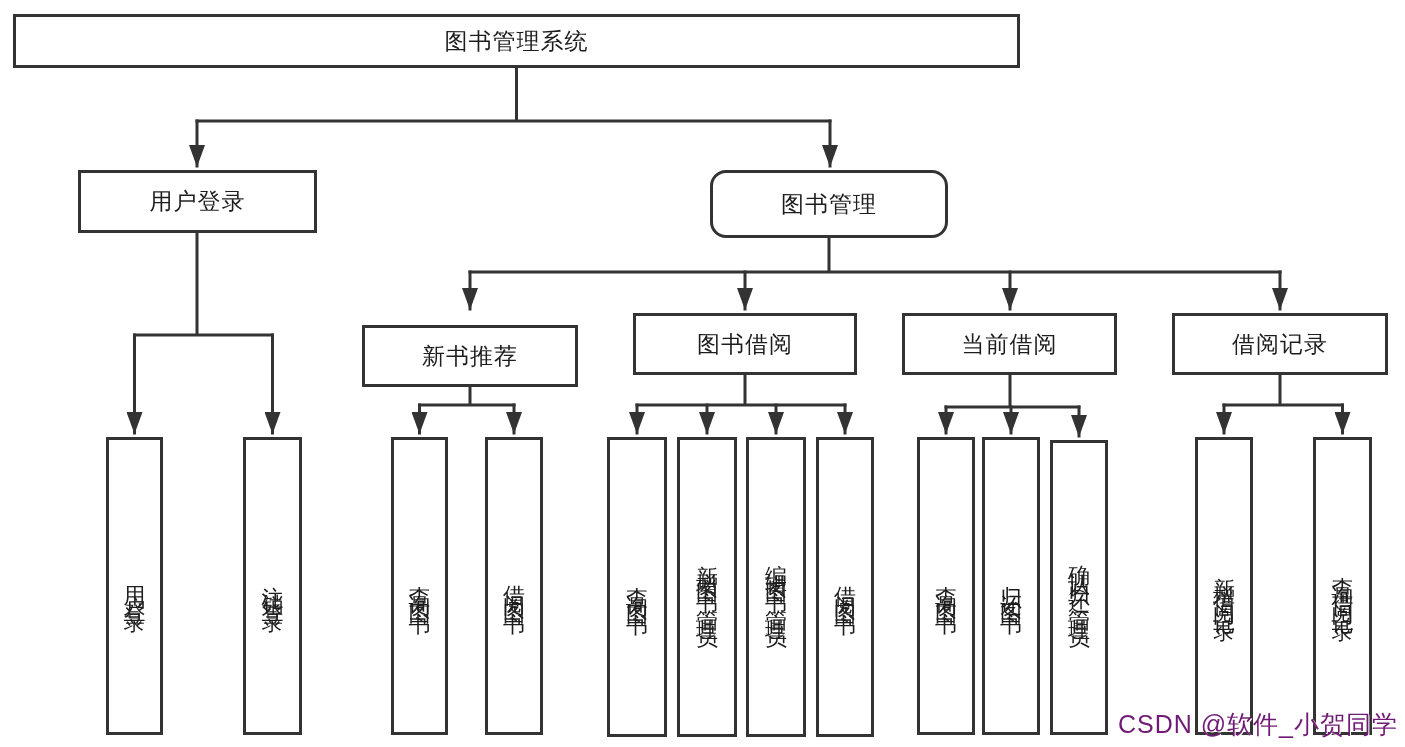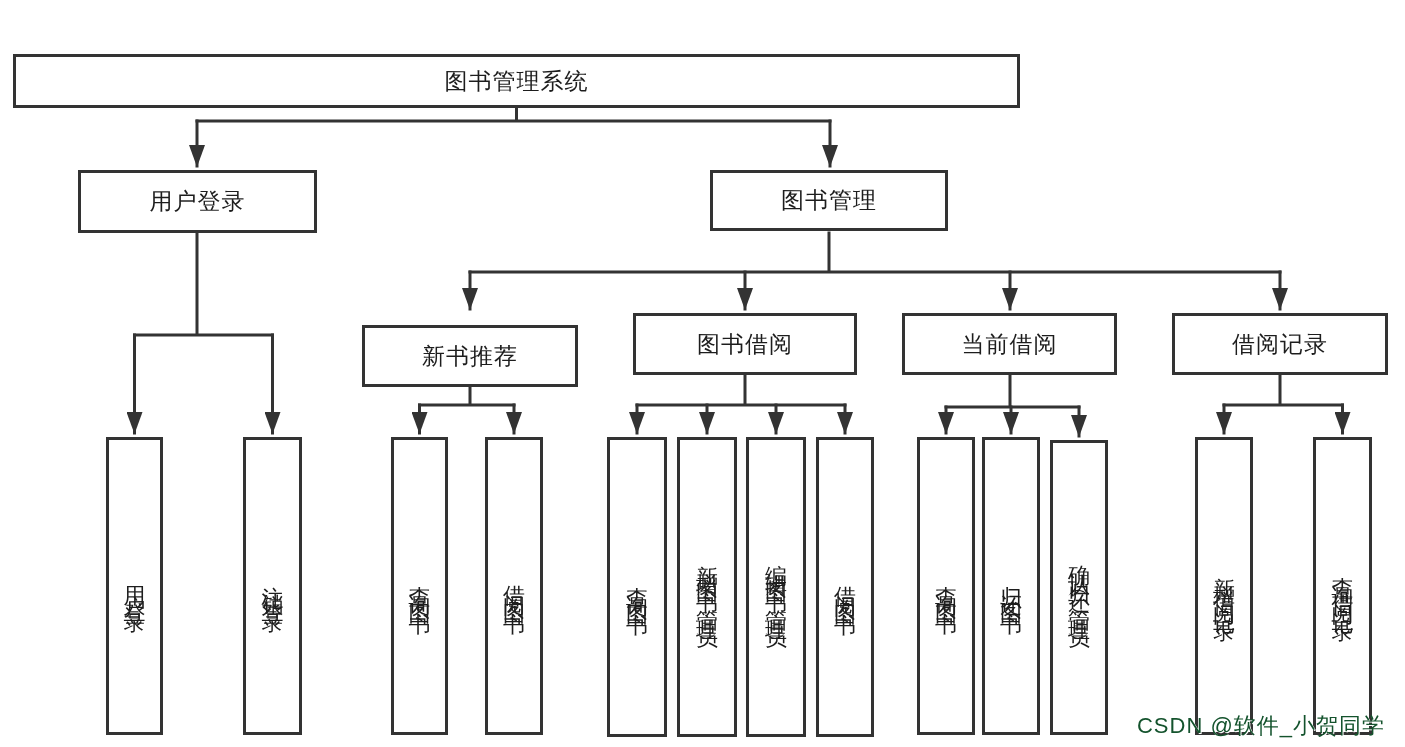"图书管理系统" div.hnode { margin-top: 40px -> none }
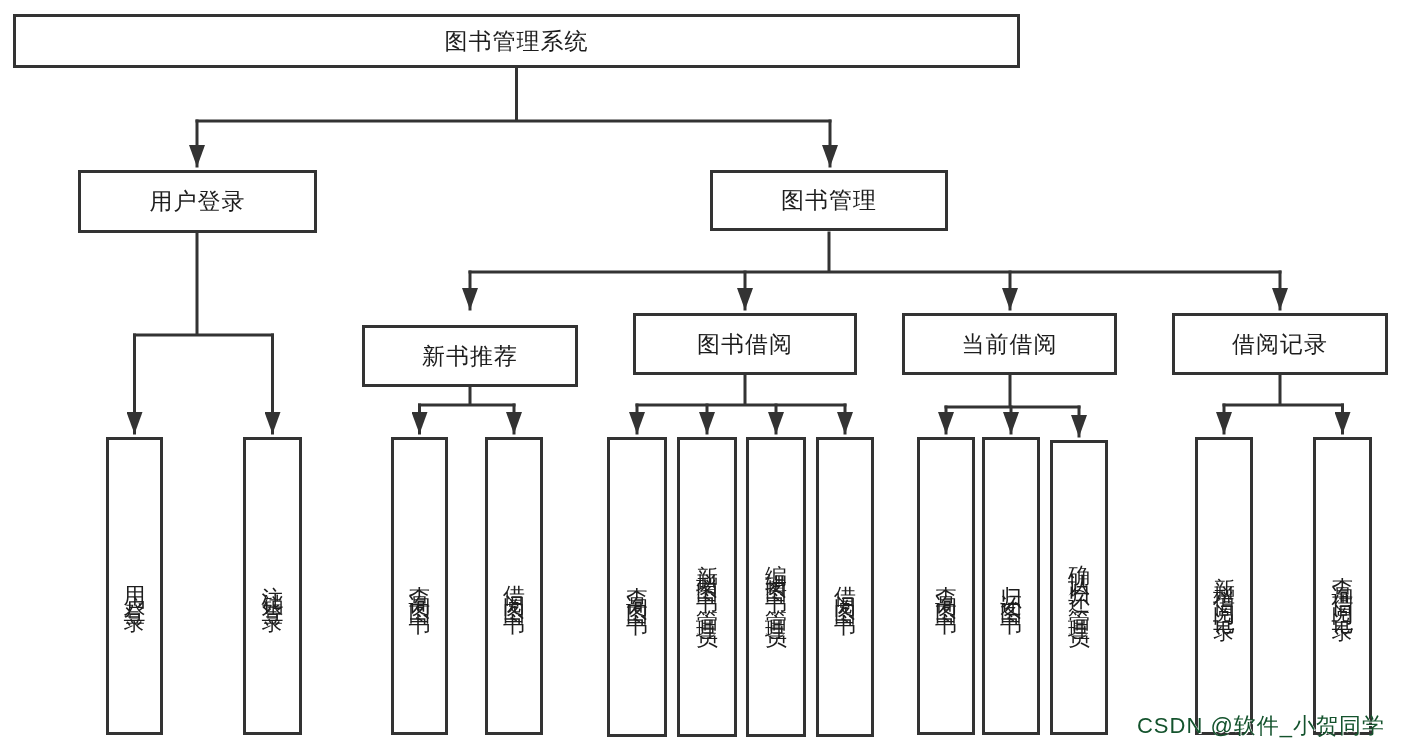"图书管理" div.hnode { border-radius: none -> 16px; height: 61px -> 68px }
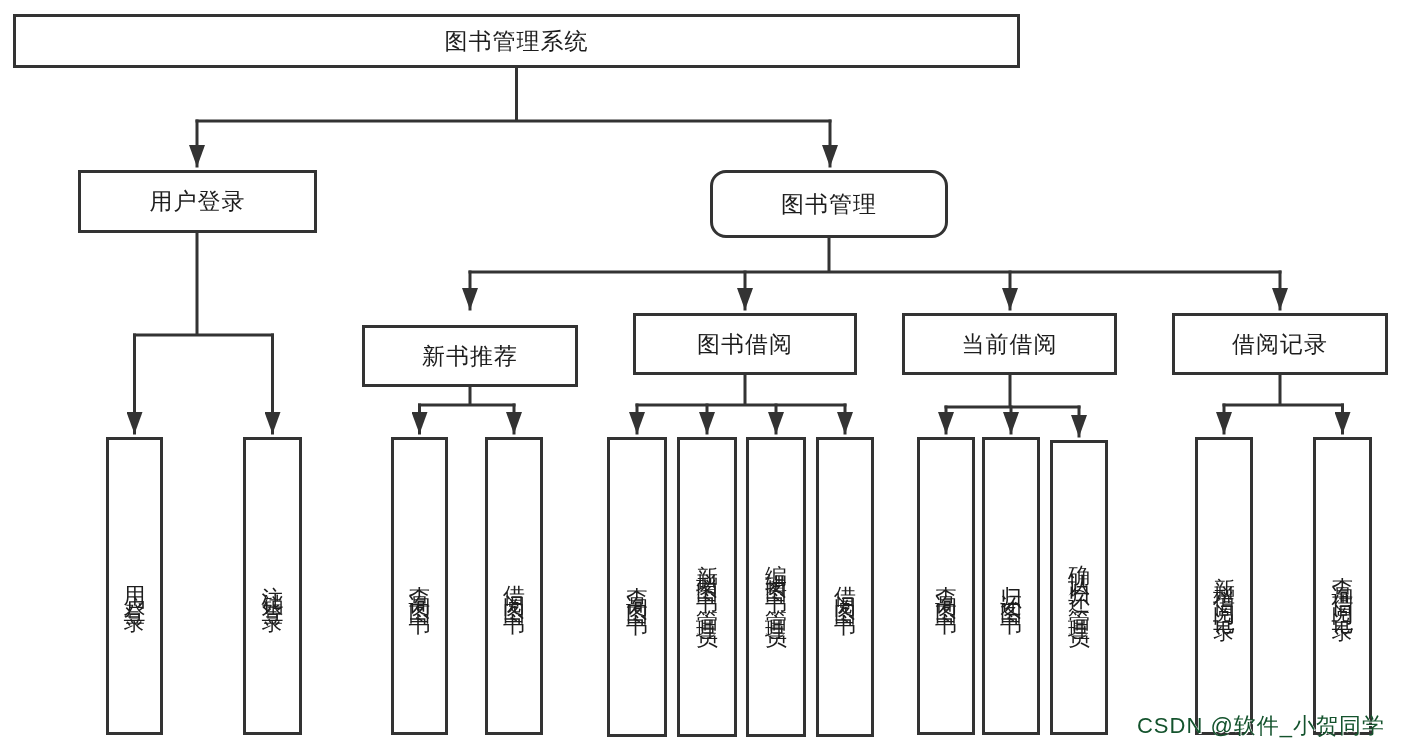"CSDN @软件_小贺同学" .watermark { color: #14532d -> #701a75; font-size: 22px -> 25px; right: 20px -> 7px }
